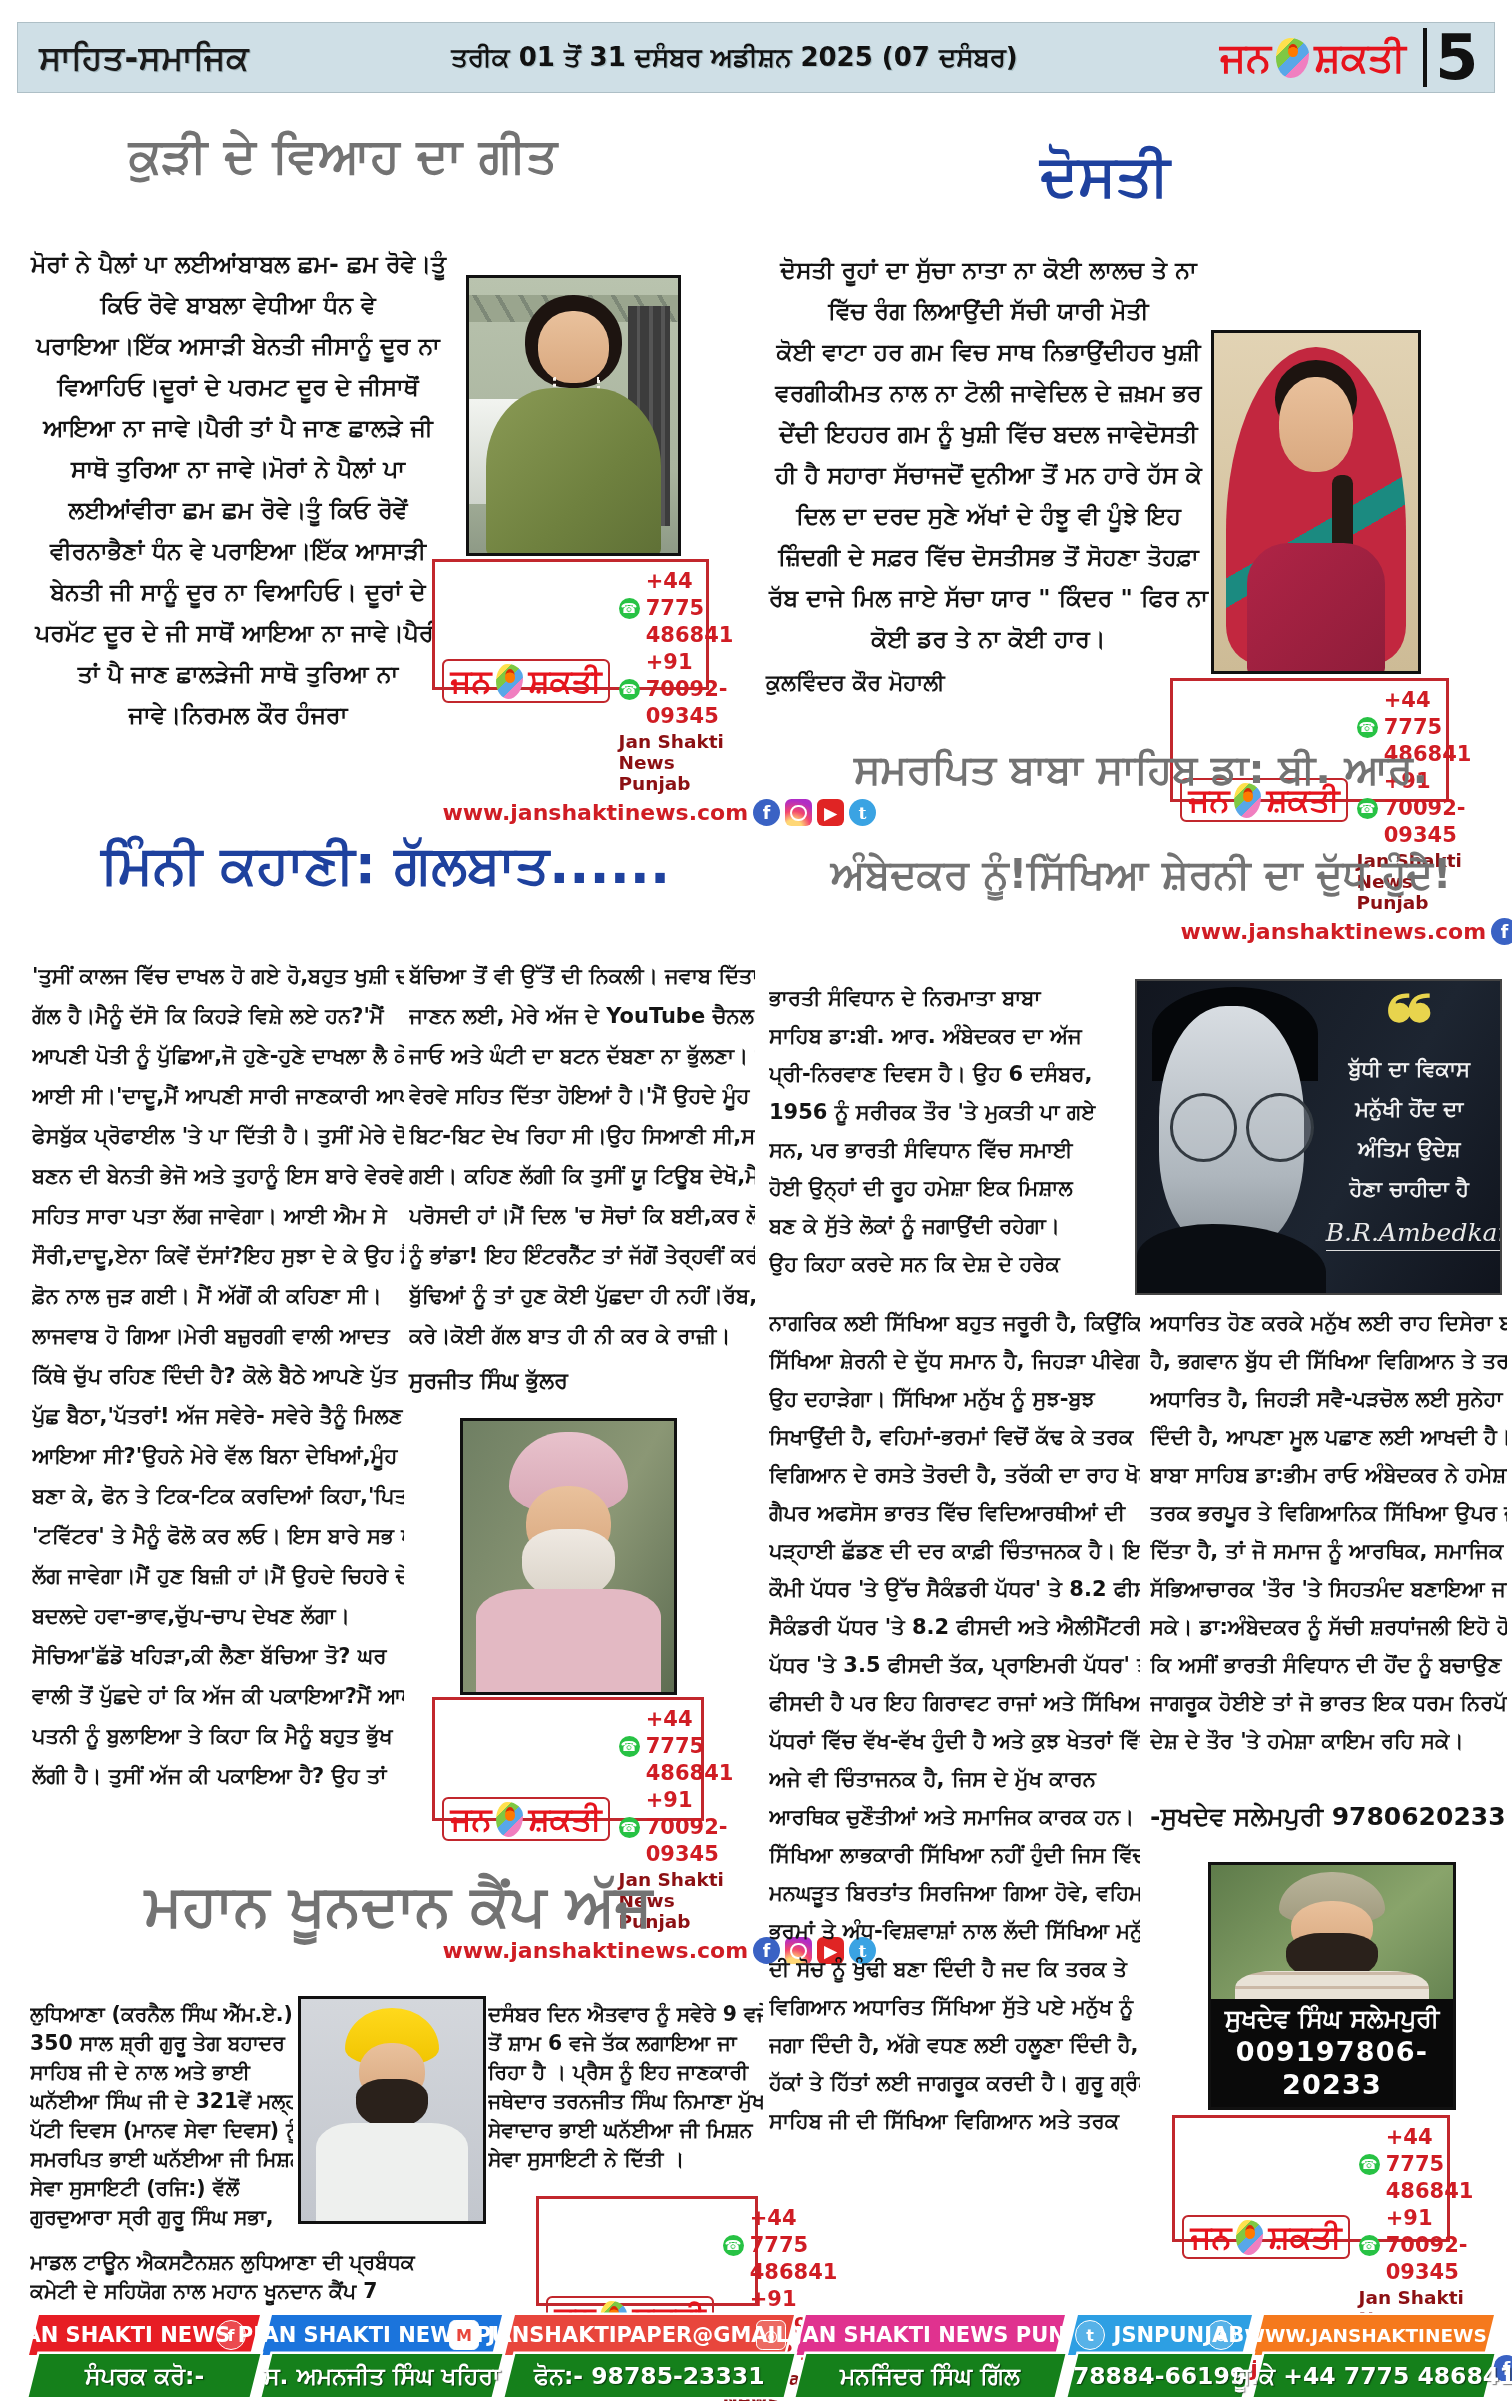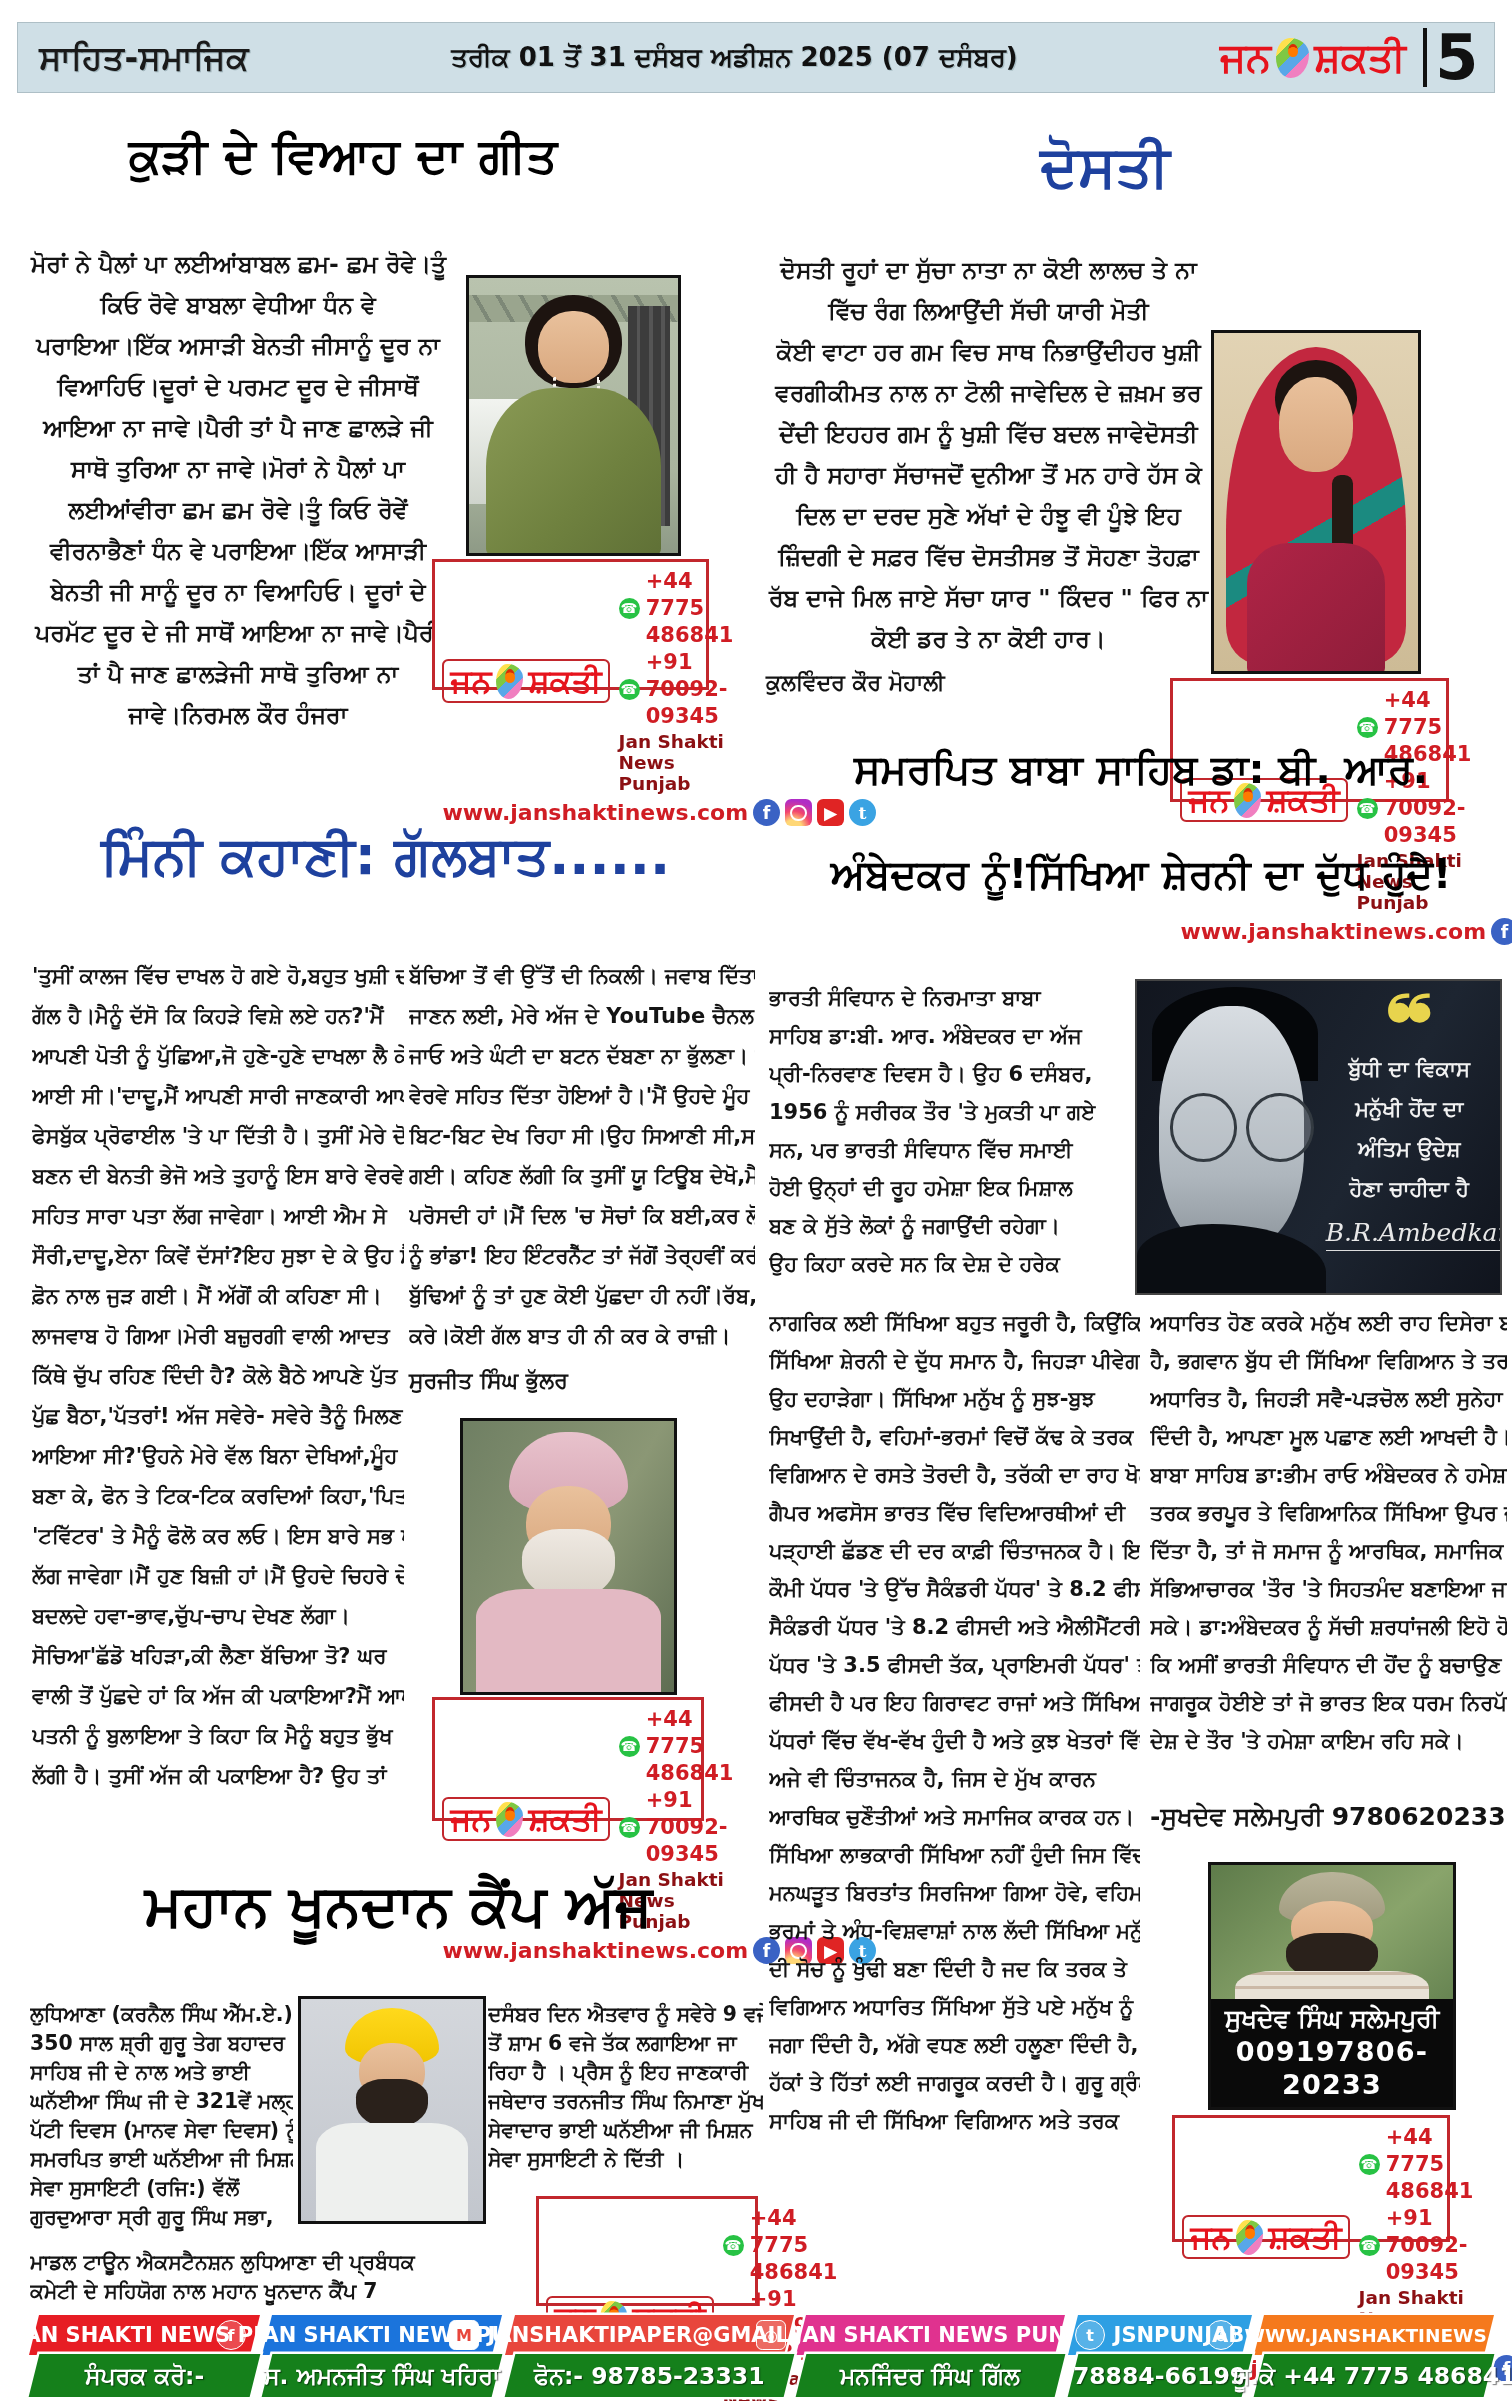"ਕੁੜੀ ਦੇ ਵਿਆਹ ਦਾ ਗੀਤ" .title-red { color: #000000 -> #737373 }
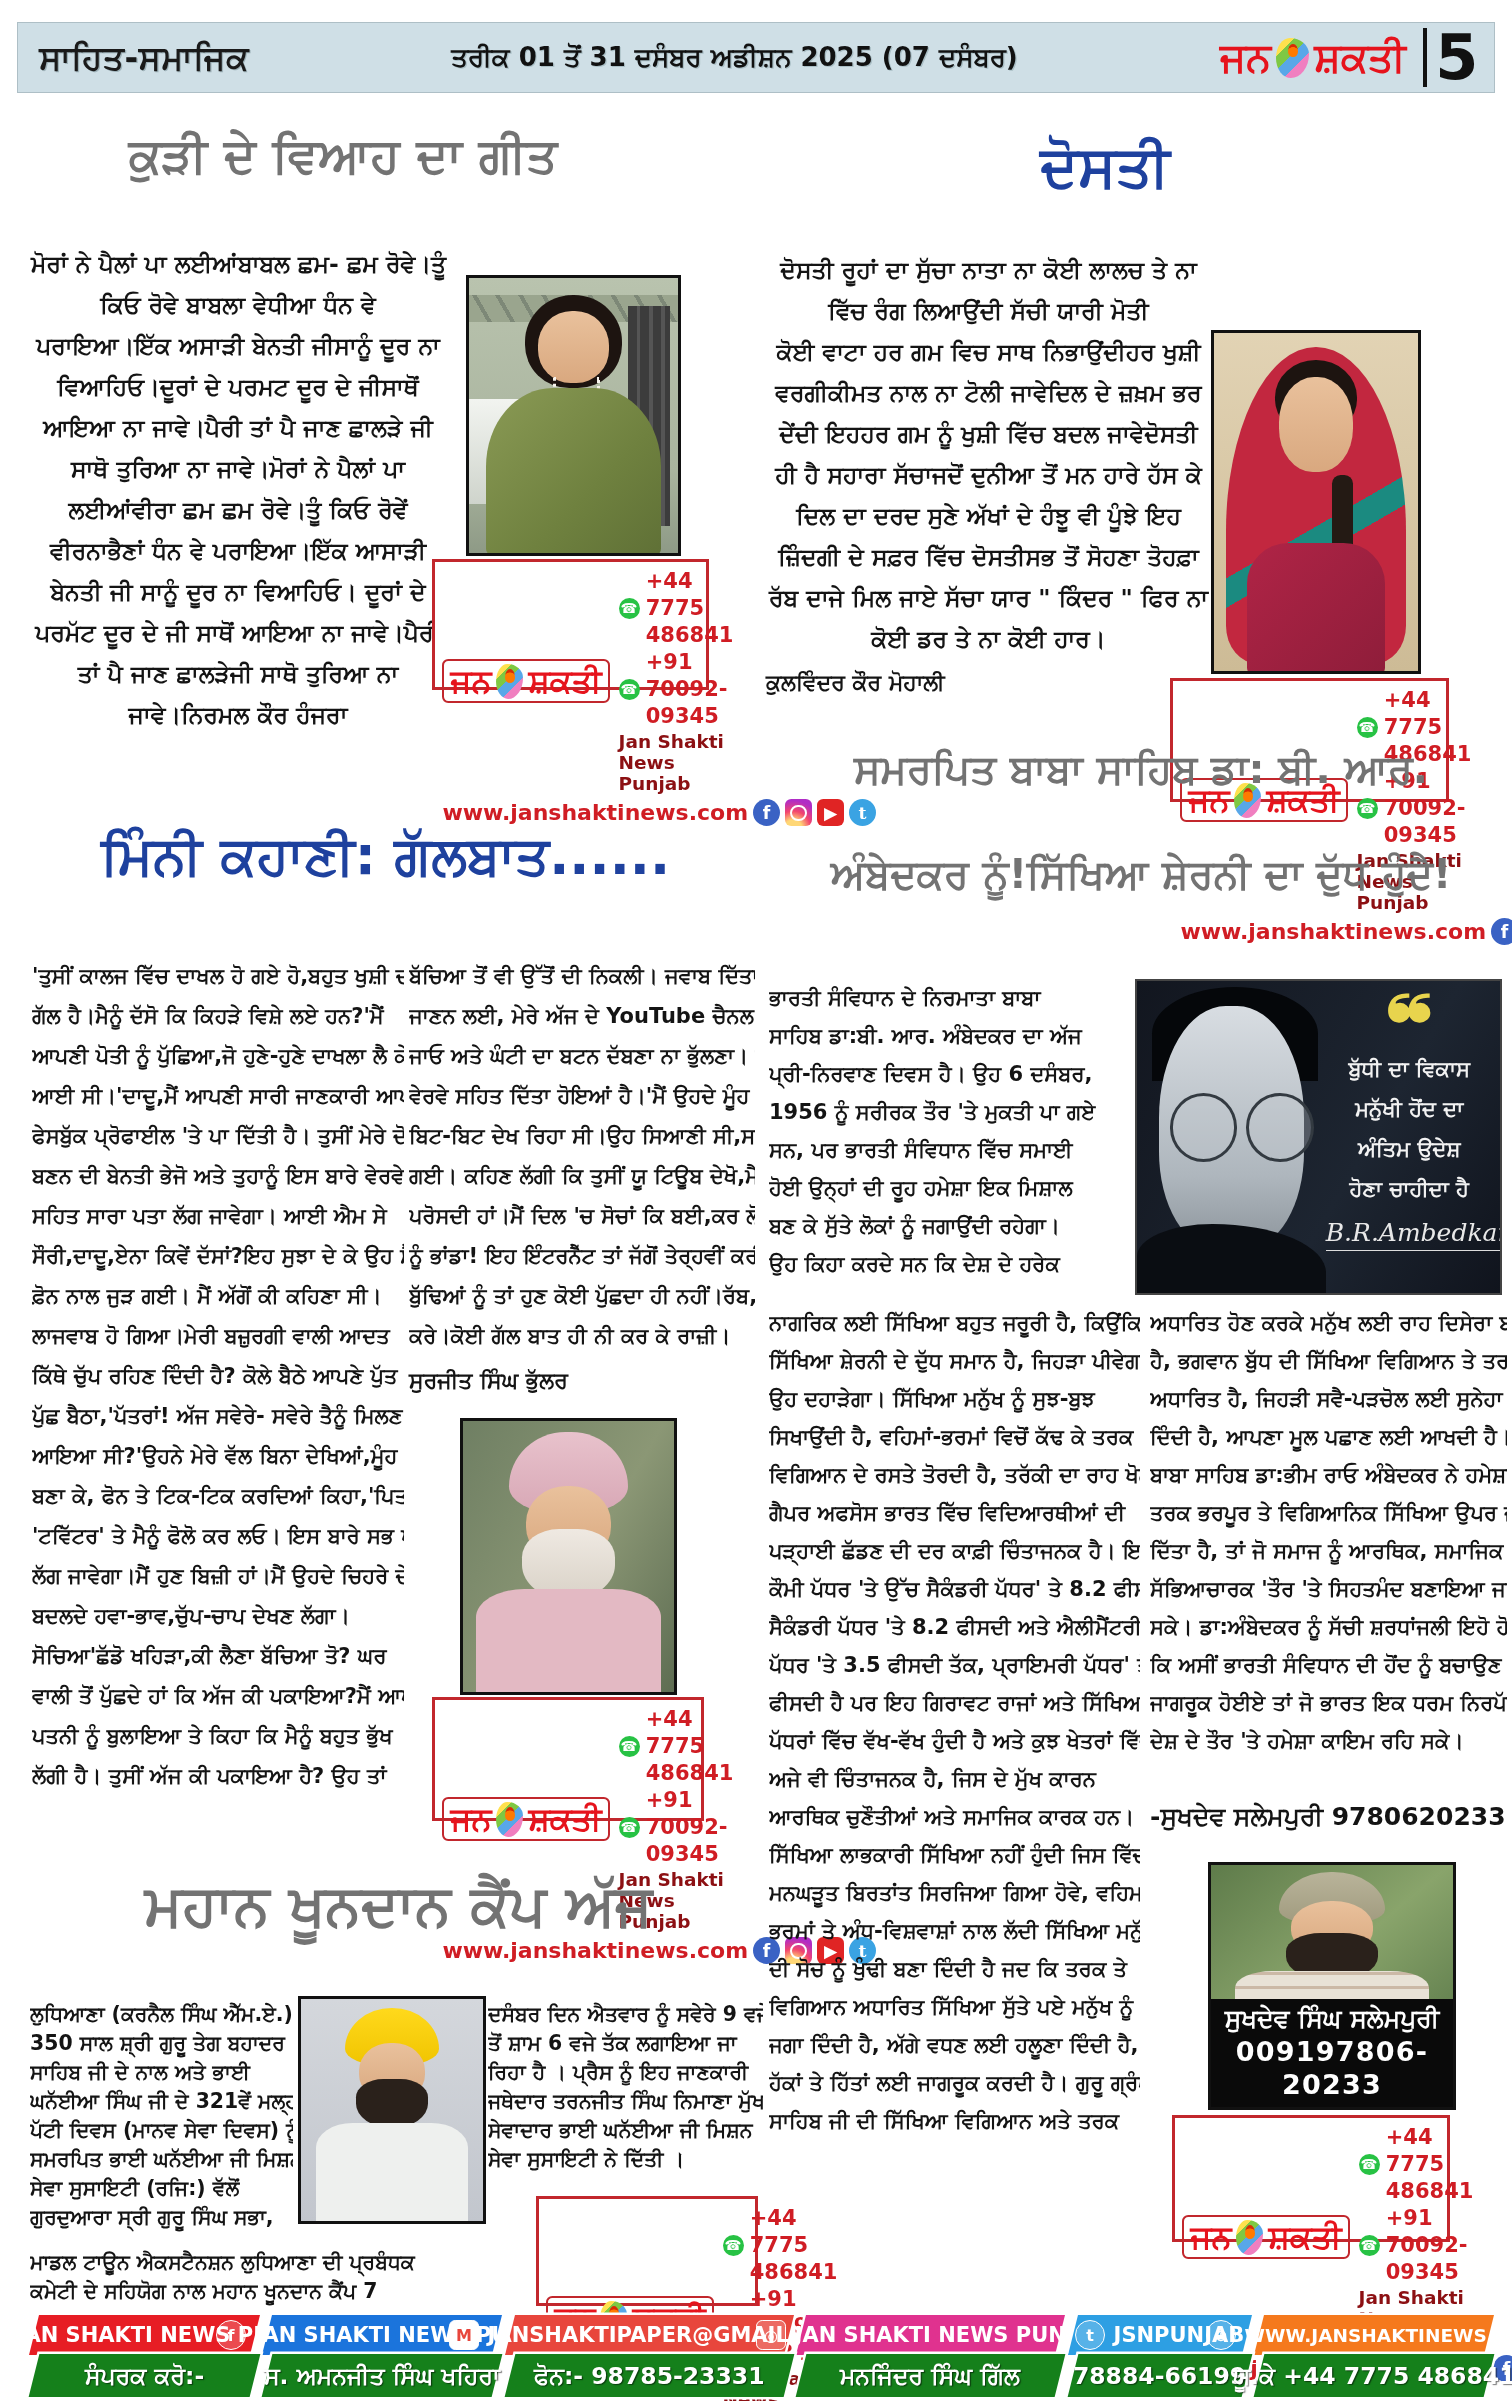"ਦੋਸਤੀ" .title-blue { margin-top: none -> 9px }
